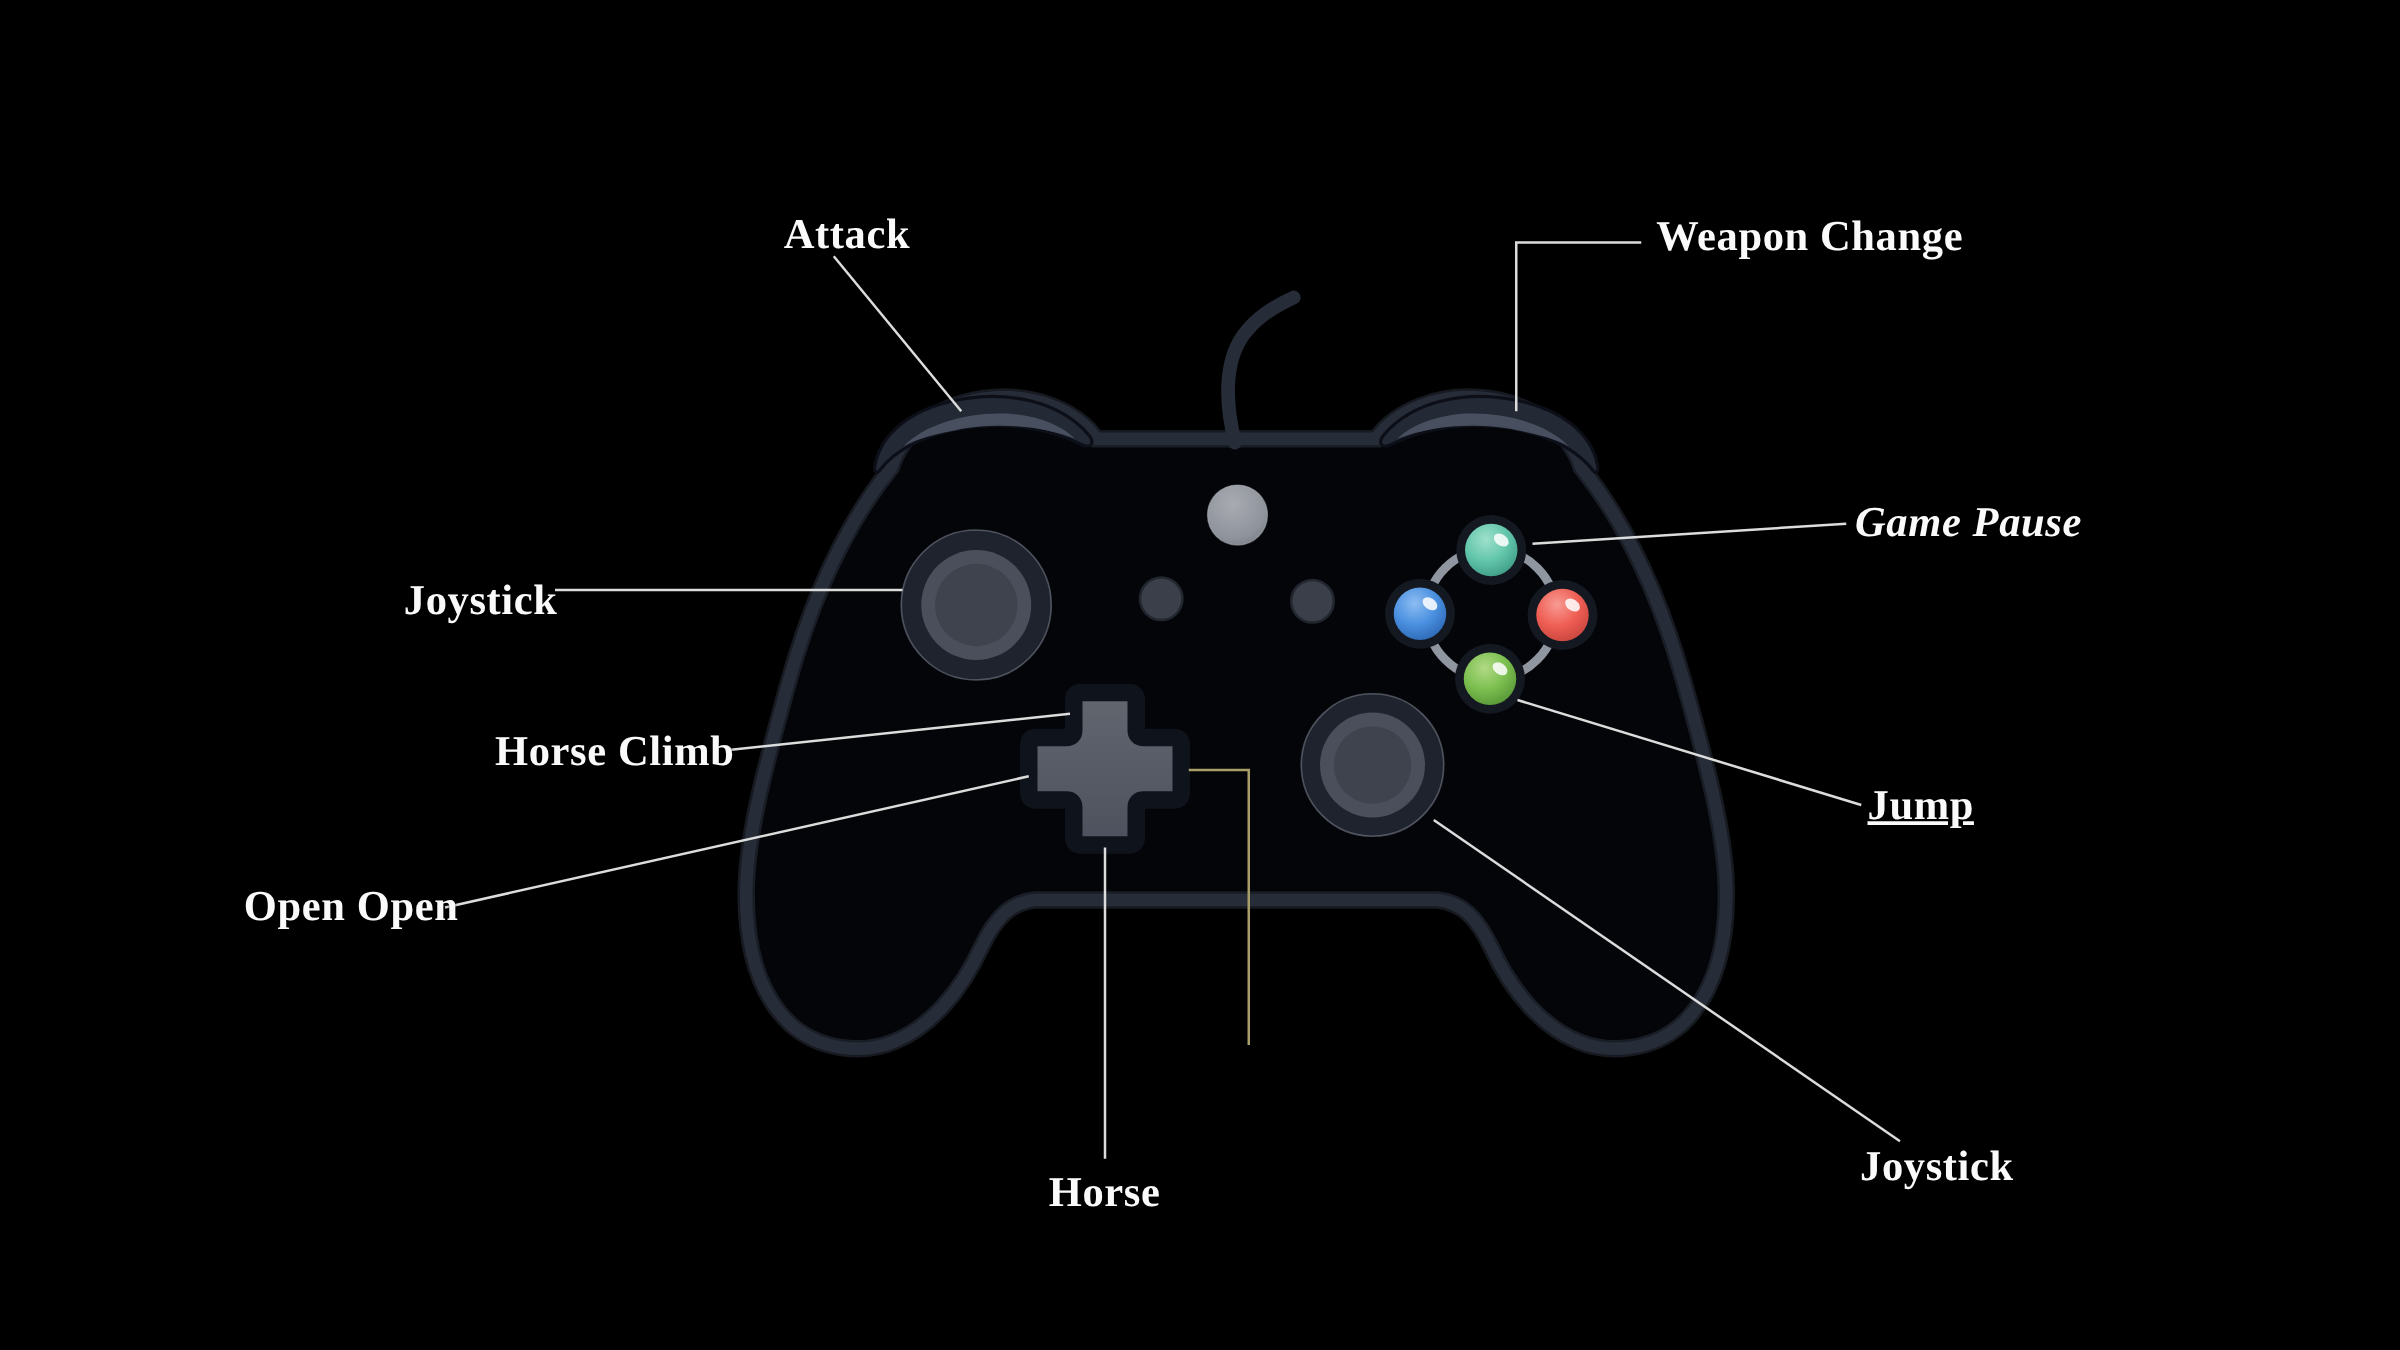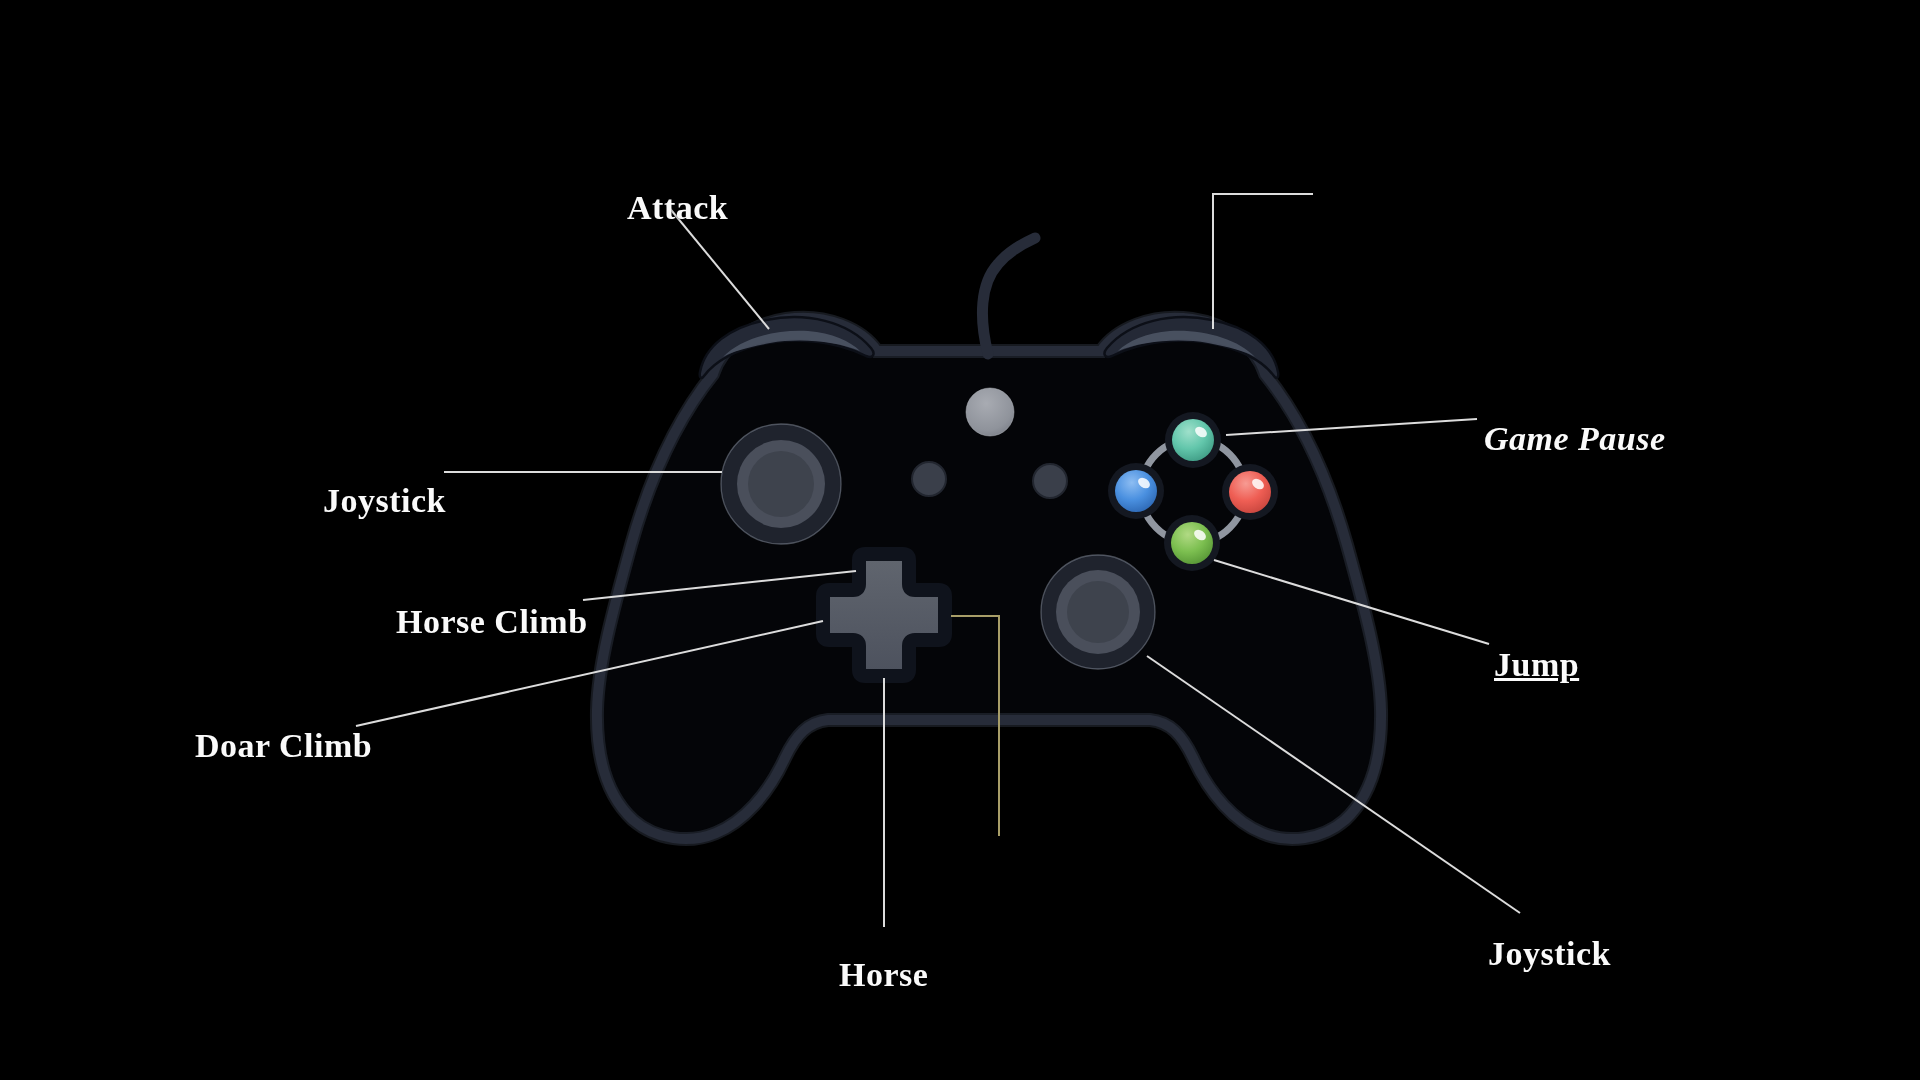"Attack" .label { margin-top: 20px -> none }
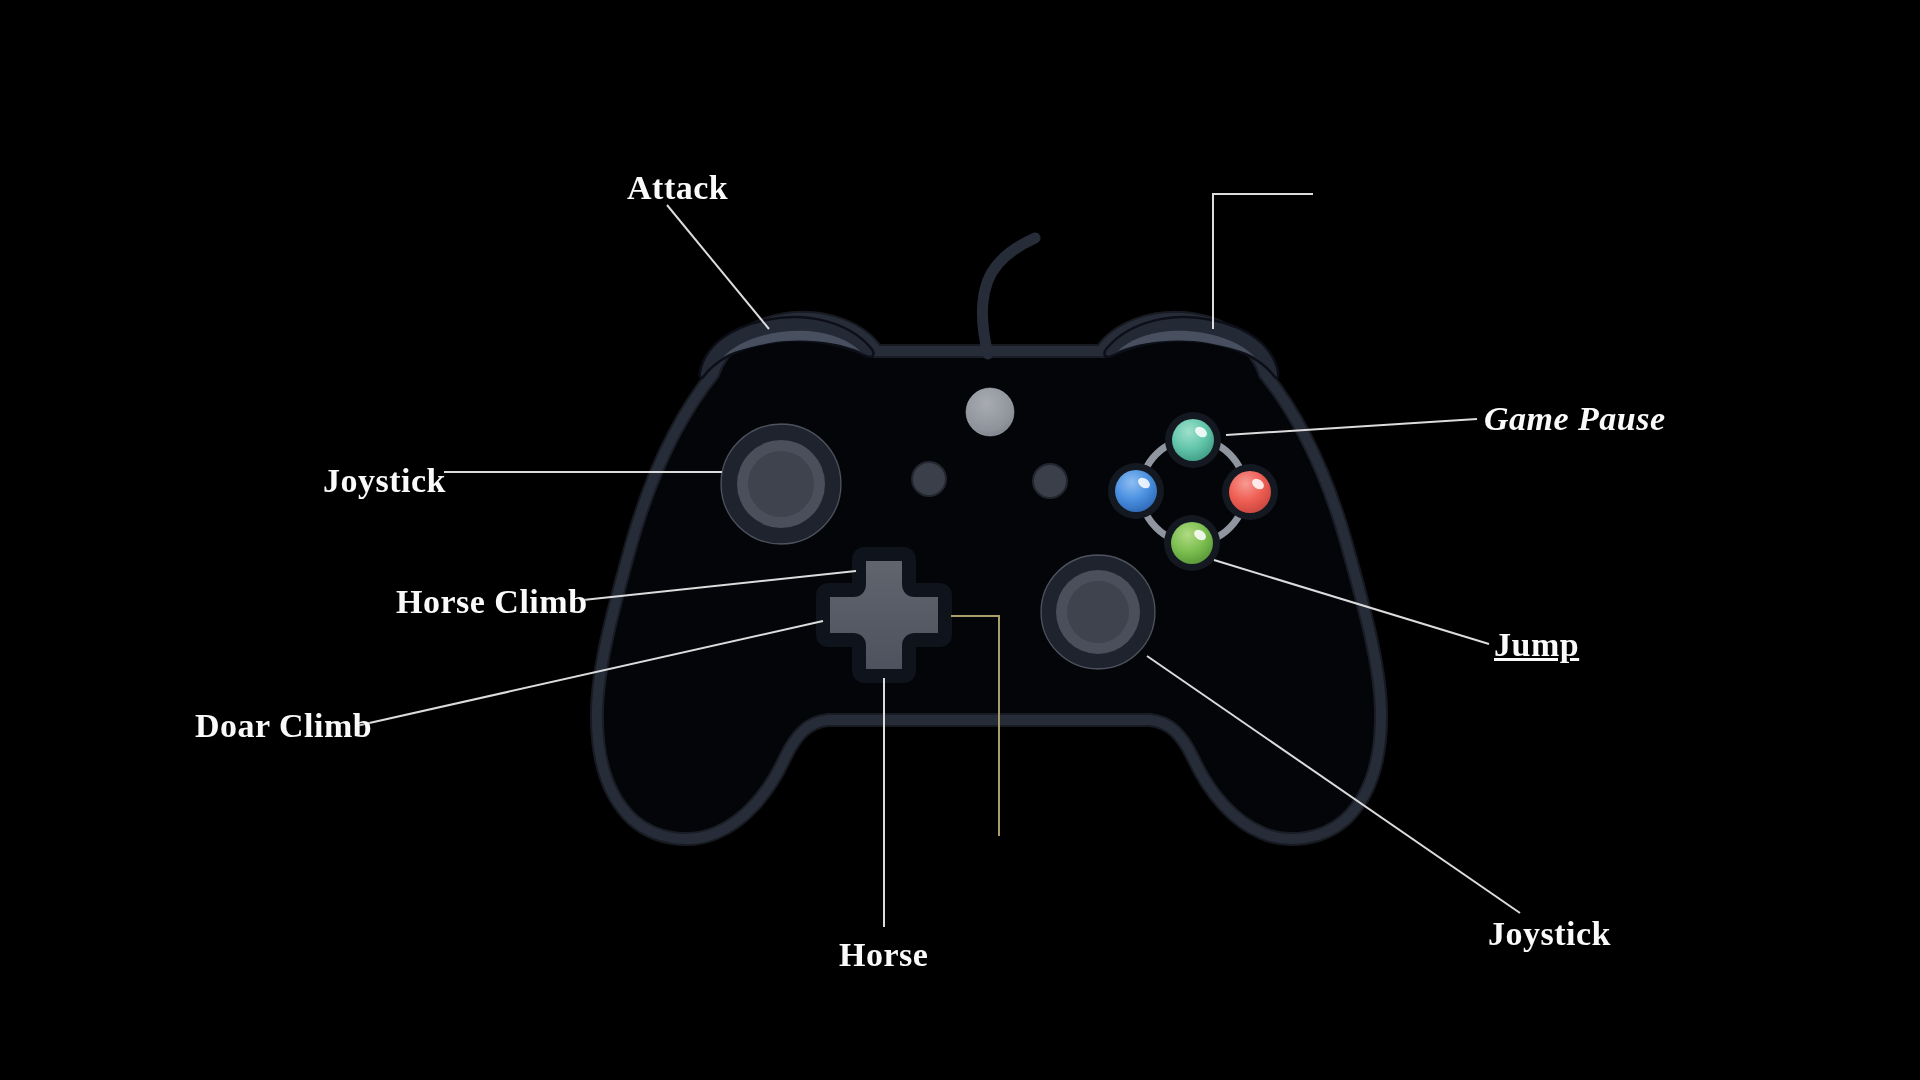"Weapon Change" div.label { html: none -> <div>Weapon Change</div> }
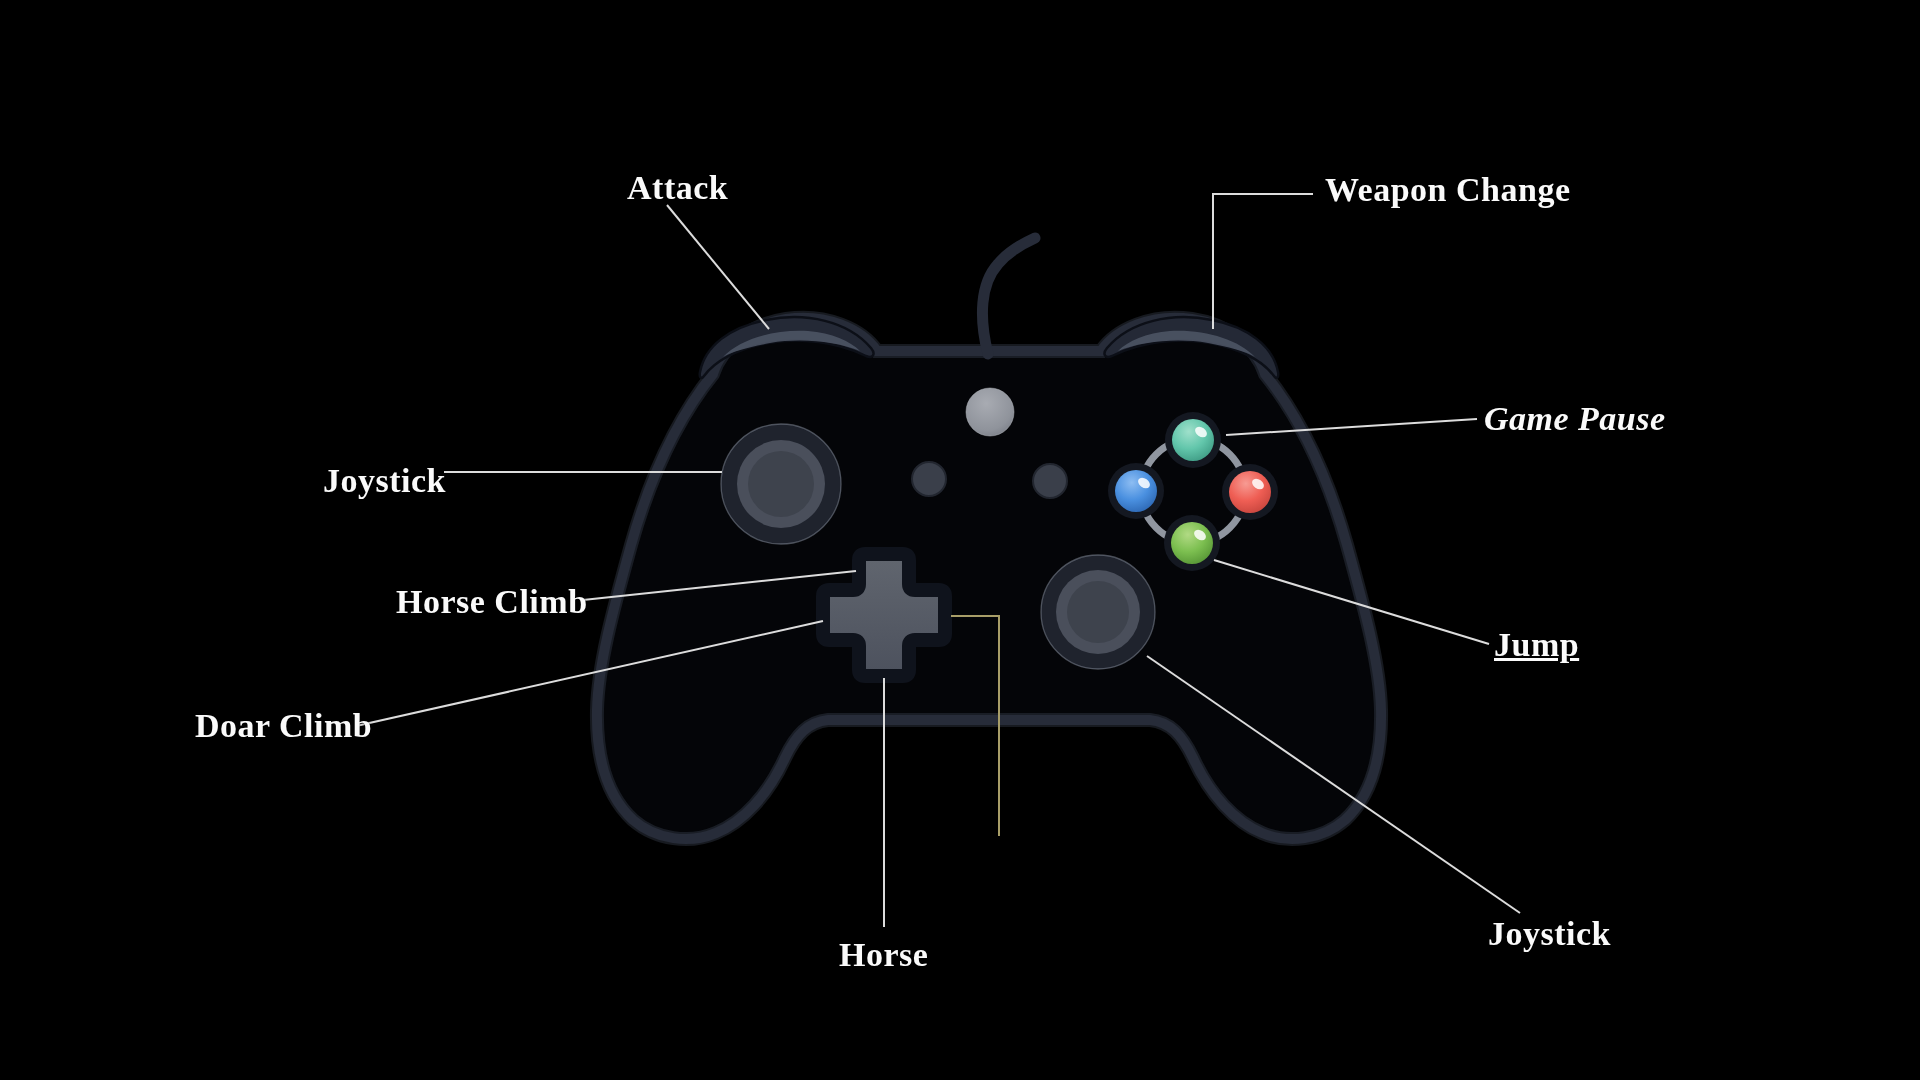"Doar Climb" div.label { text: Doar Climb -> Open Open }
